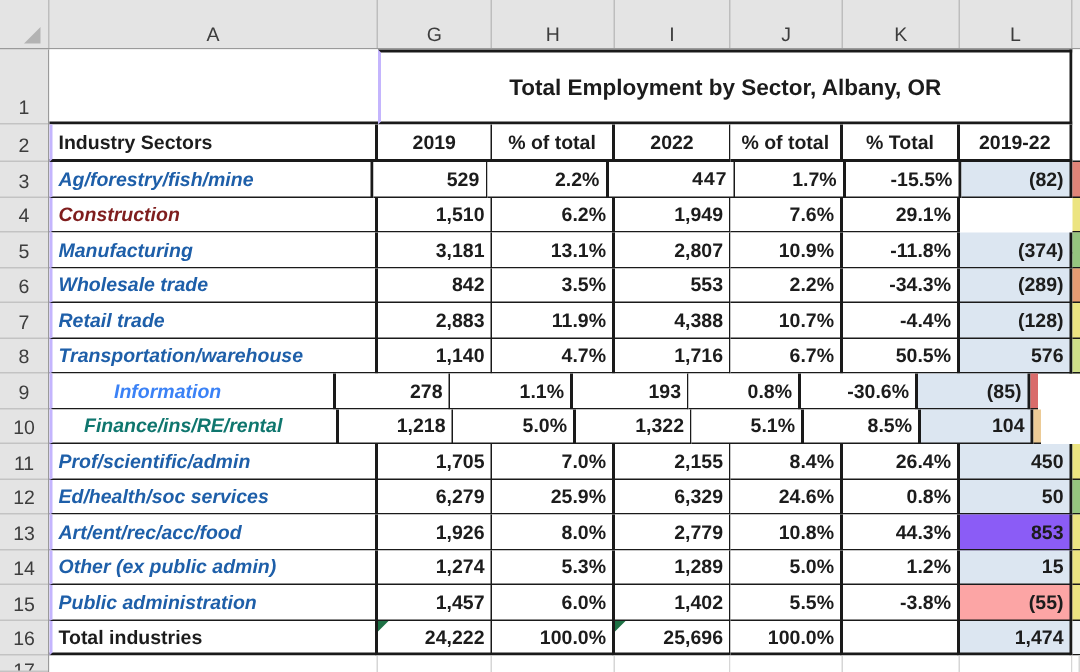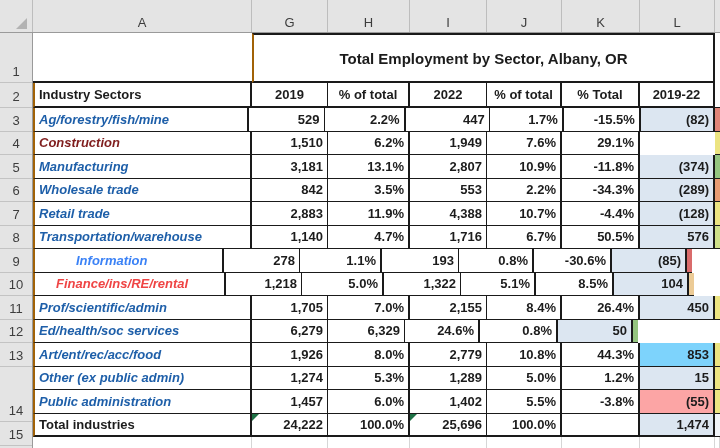"Total Employment by Sector, Albany," .bl2 { border-left: 2px solid #a16207 -> 2px solid #c4b5fd }
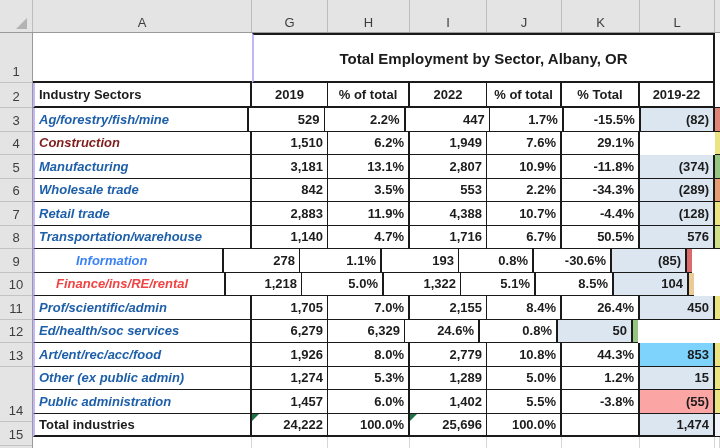"447" div.cell { font-family: none -> Liberation Mono, monospace }
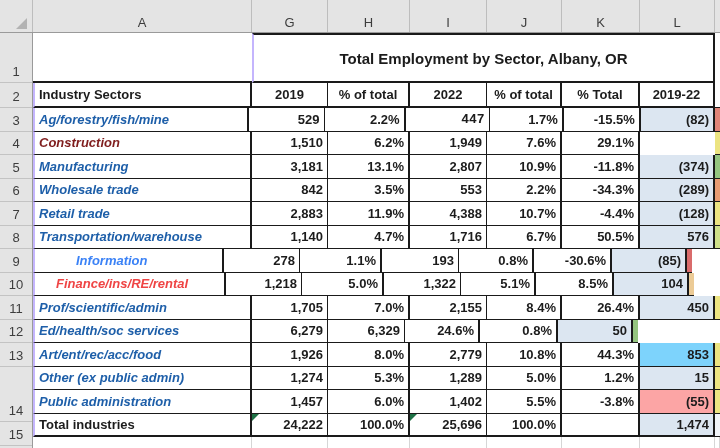"Finance/ins/RE/rental" div.cell { color: #ef4444 -> #0f766e }
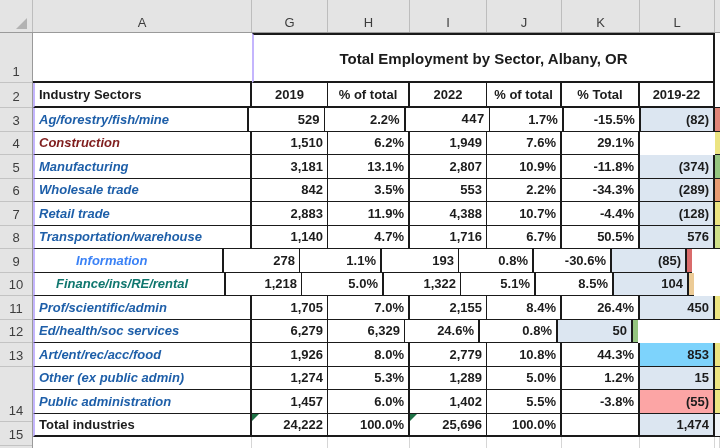"25.9%" div.cell { html: none -> <div>25.9%</div> }
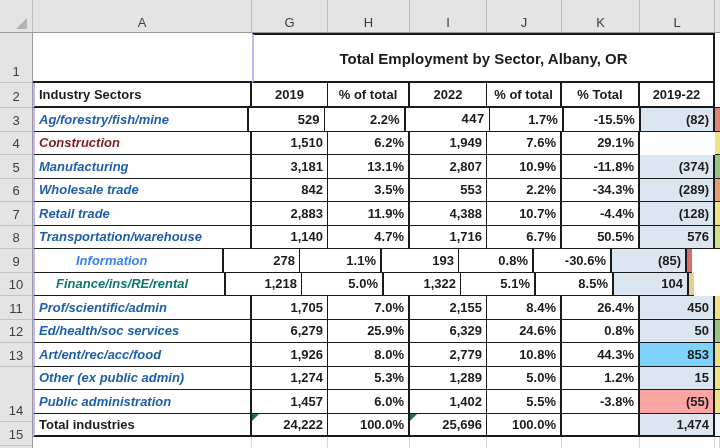"853" div.cell { background: #7dd3fc -> #8b5cf6 }
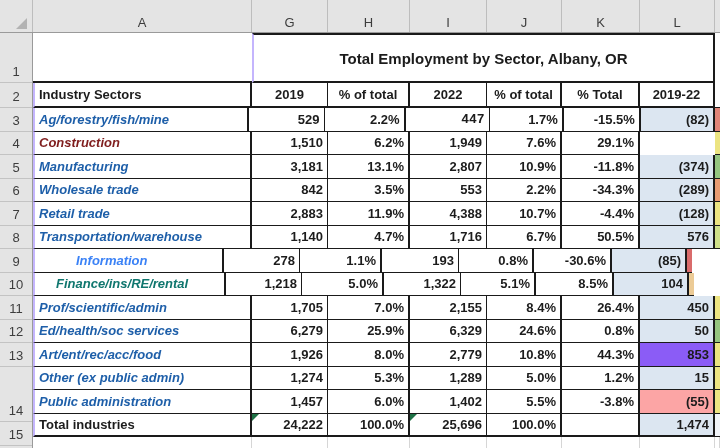"14" div.rcell { margin-top: 32px -> none }
